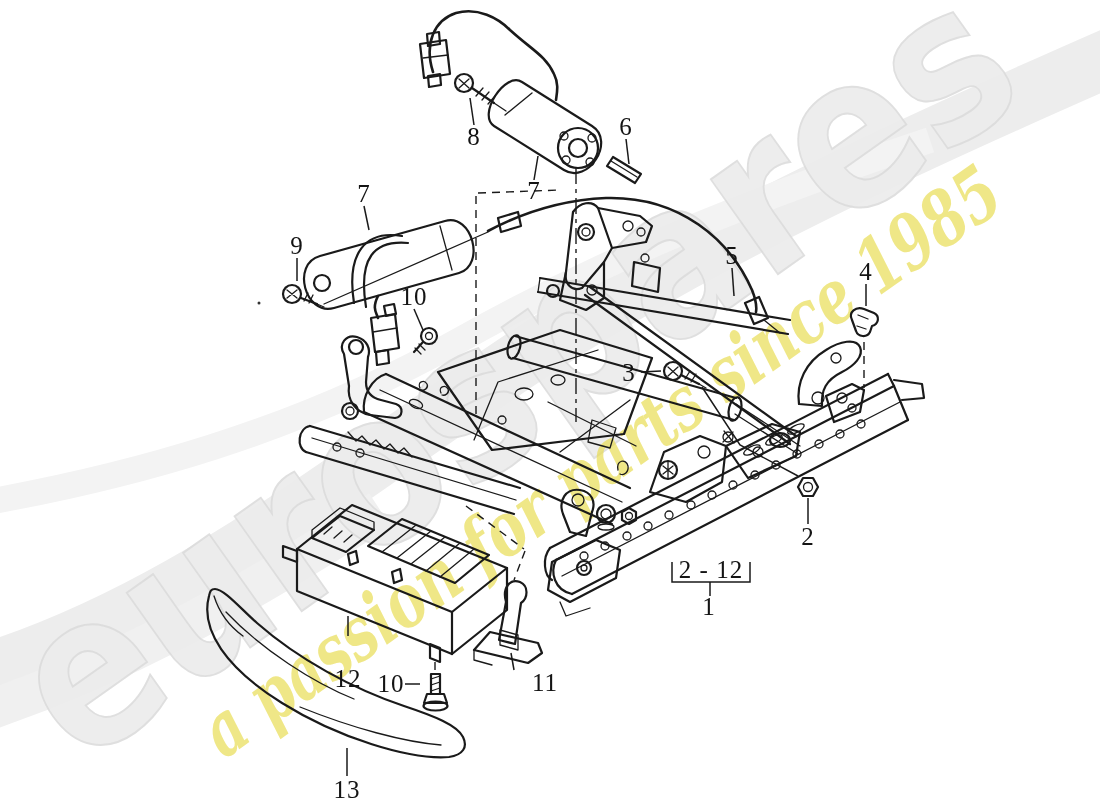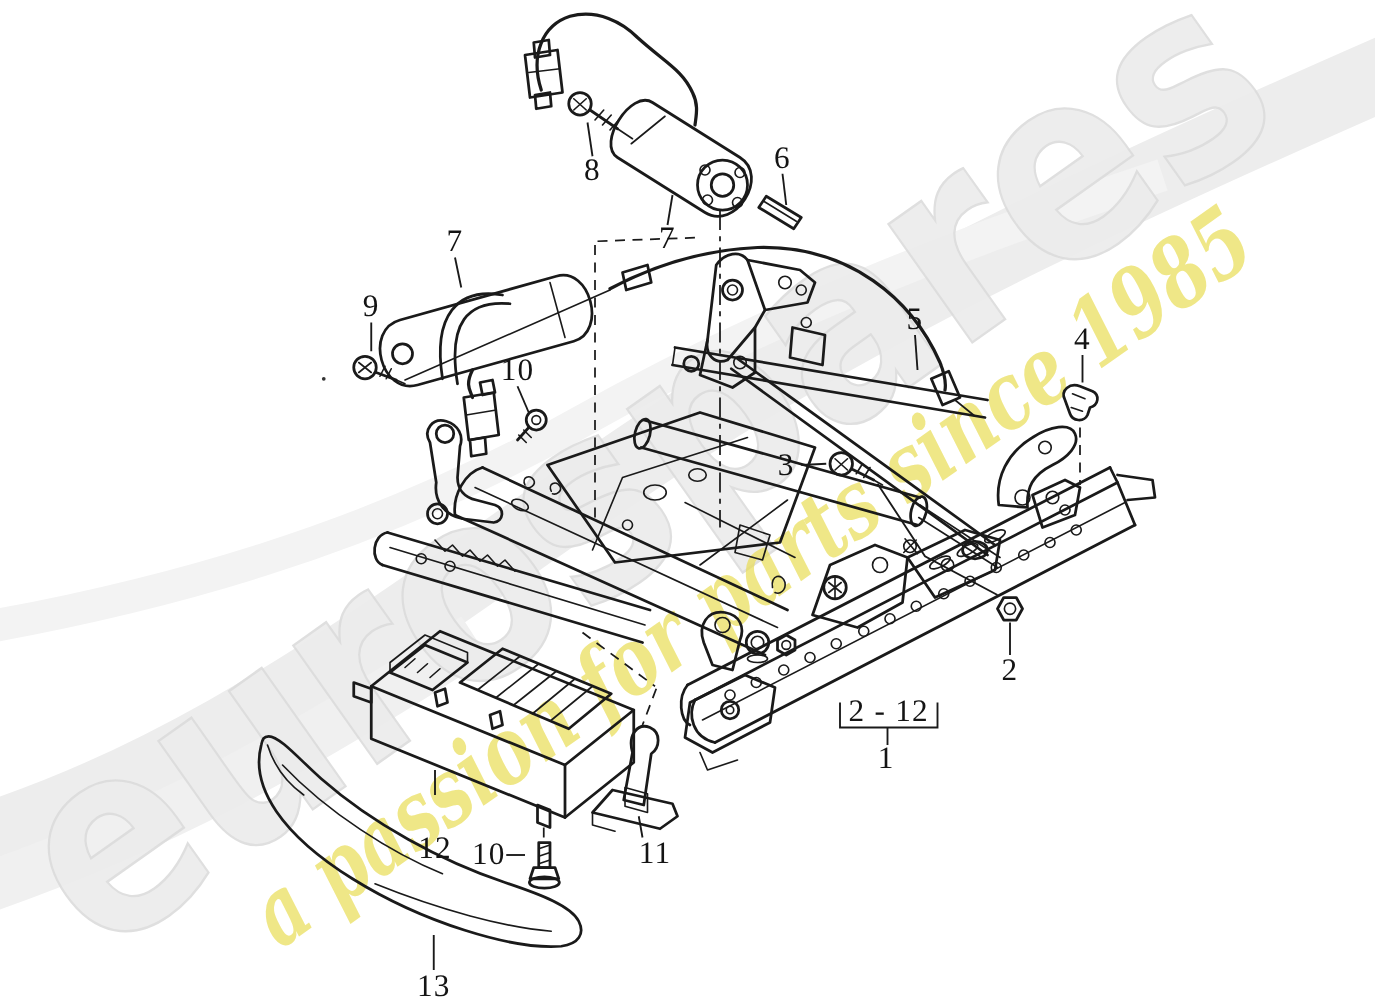"11" div.callout { left: 524px -> 545px }
